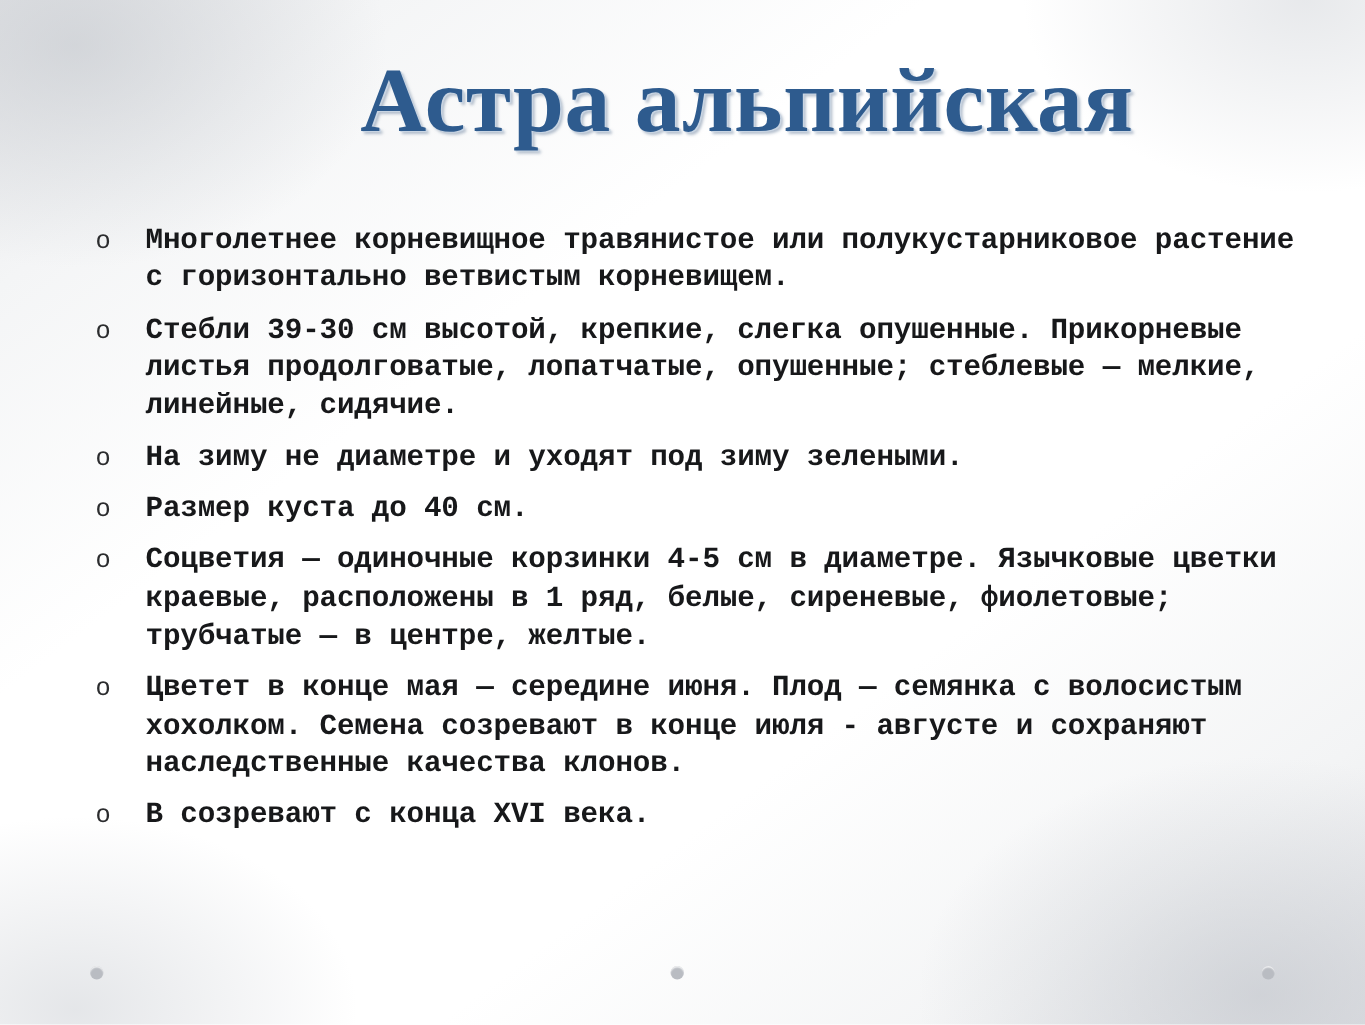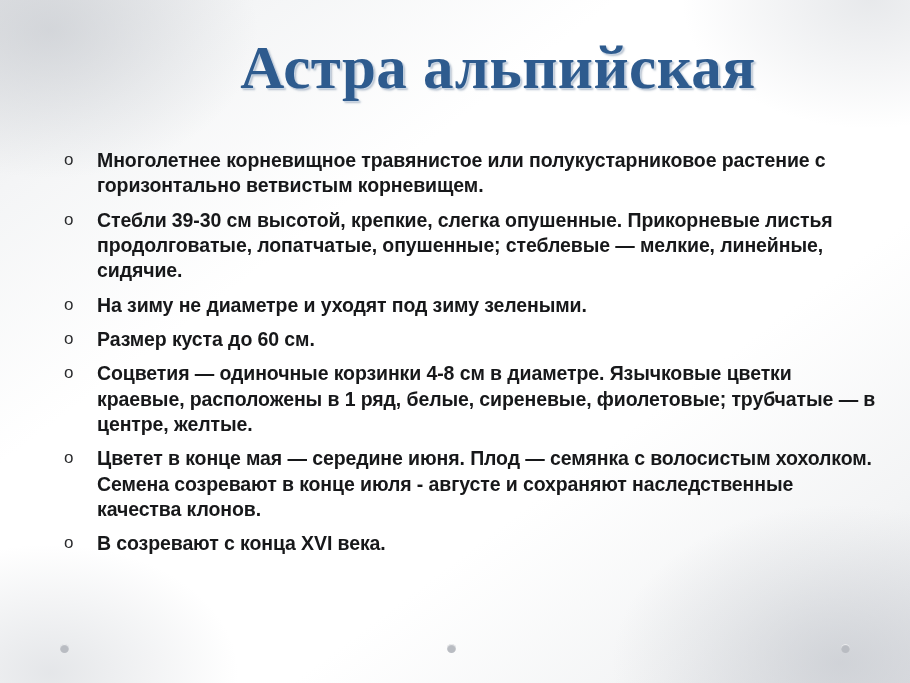"Многолетнее корневищное травянистое или" .li-text { font-family: none -> Liberation Mono, monospace }
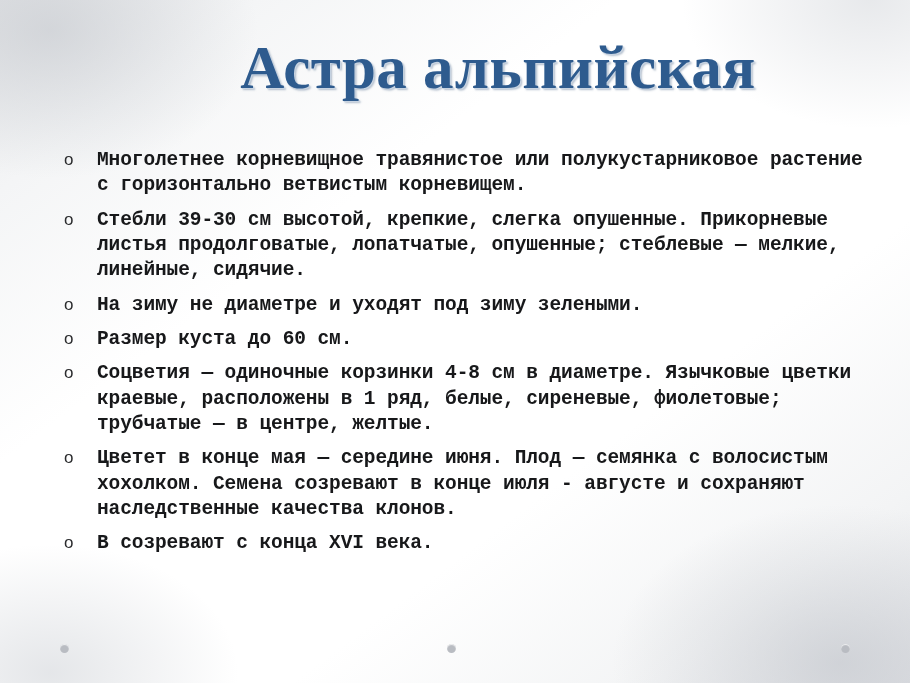"Размер куста до 60 см." span.li-text { text: 60 -> 40 }
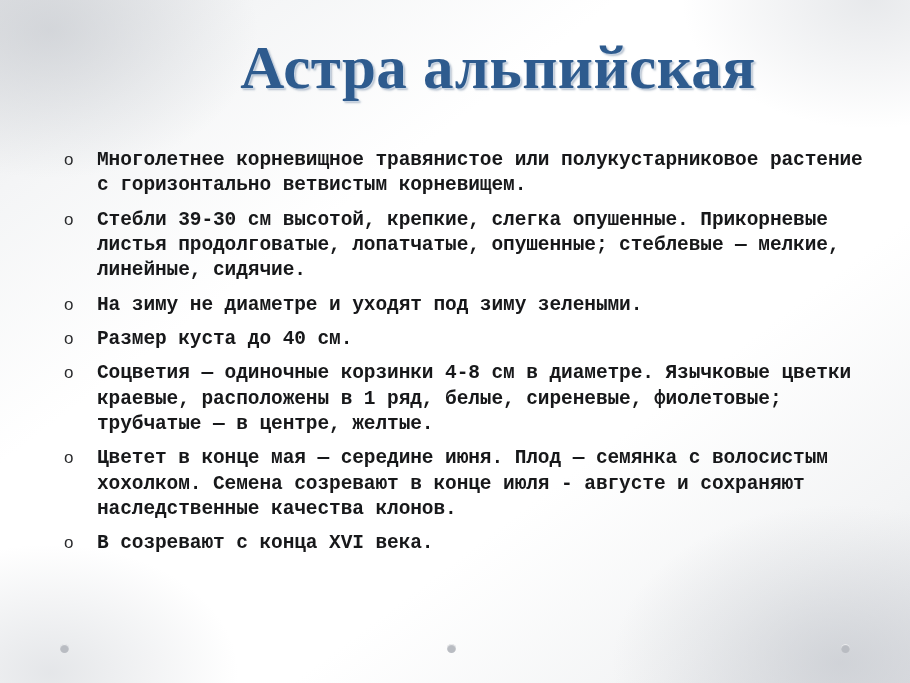"Соцветия — одиночные корзинки 4-8" span.li-text { text: 4-8 -> 4-5 }
